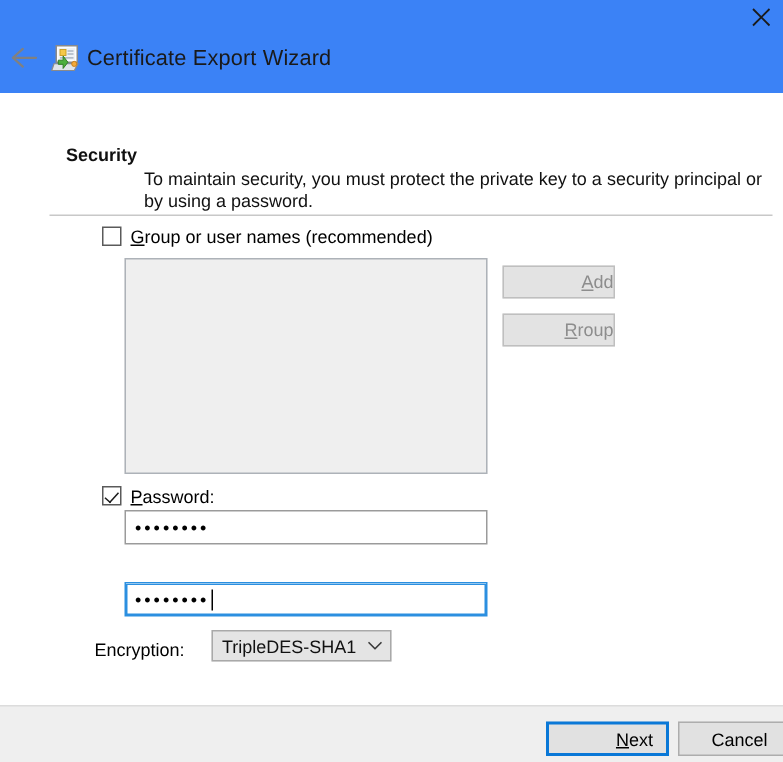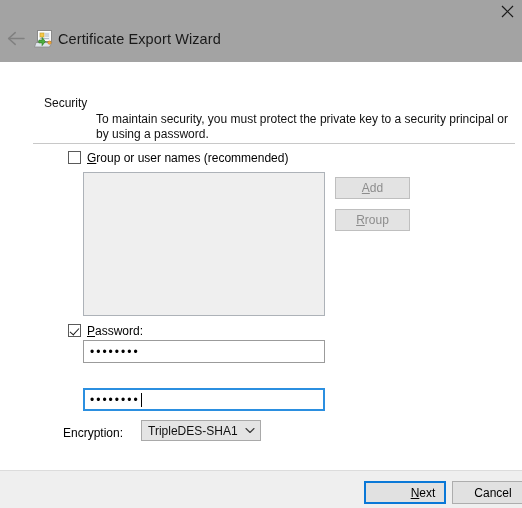"Certificate Export Wizard" #titlebar { background: #a3a3a3 -> #3b82f6 }
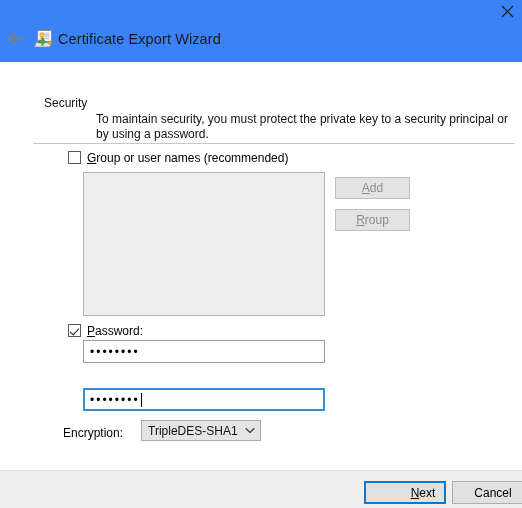"Security" #page-head-title { font-weight: normal -> bold }
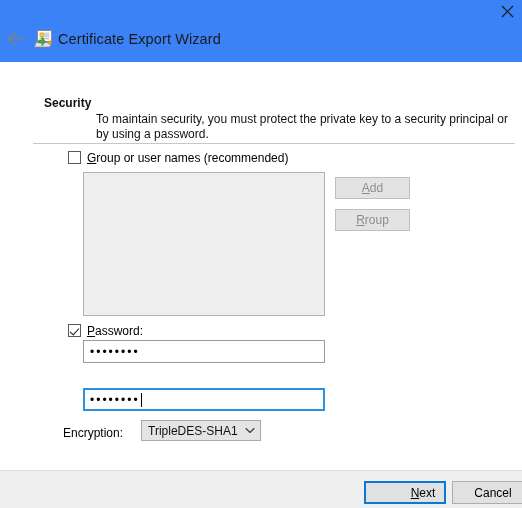"Add" .sidebtn { justify-content: center -> flex-end }
